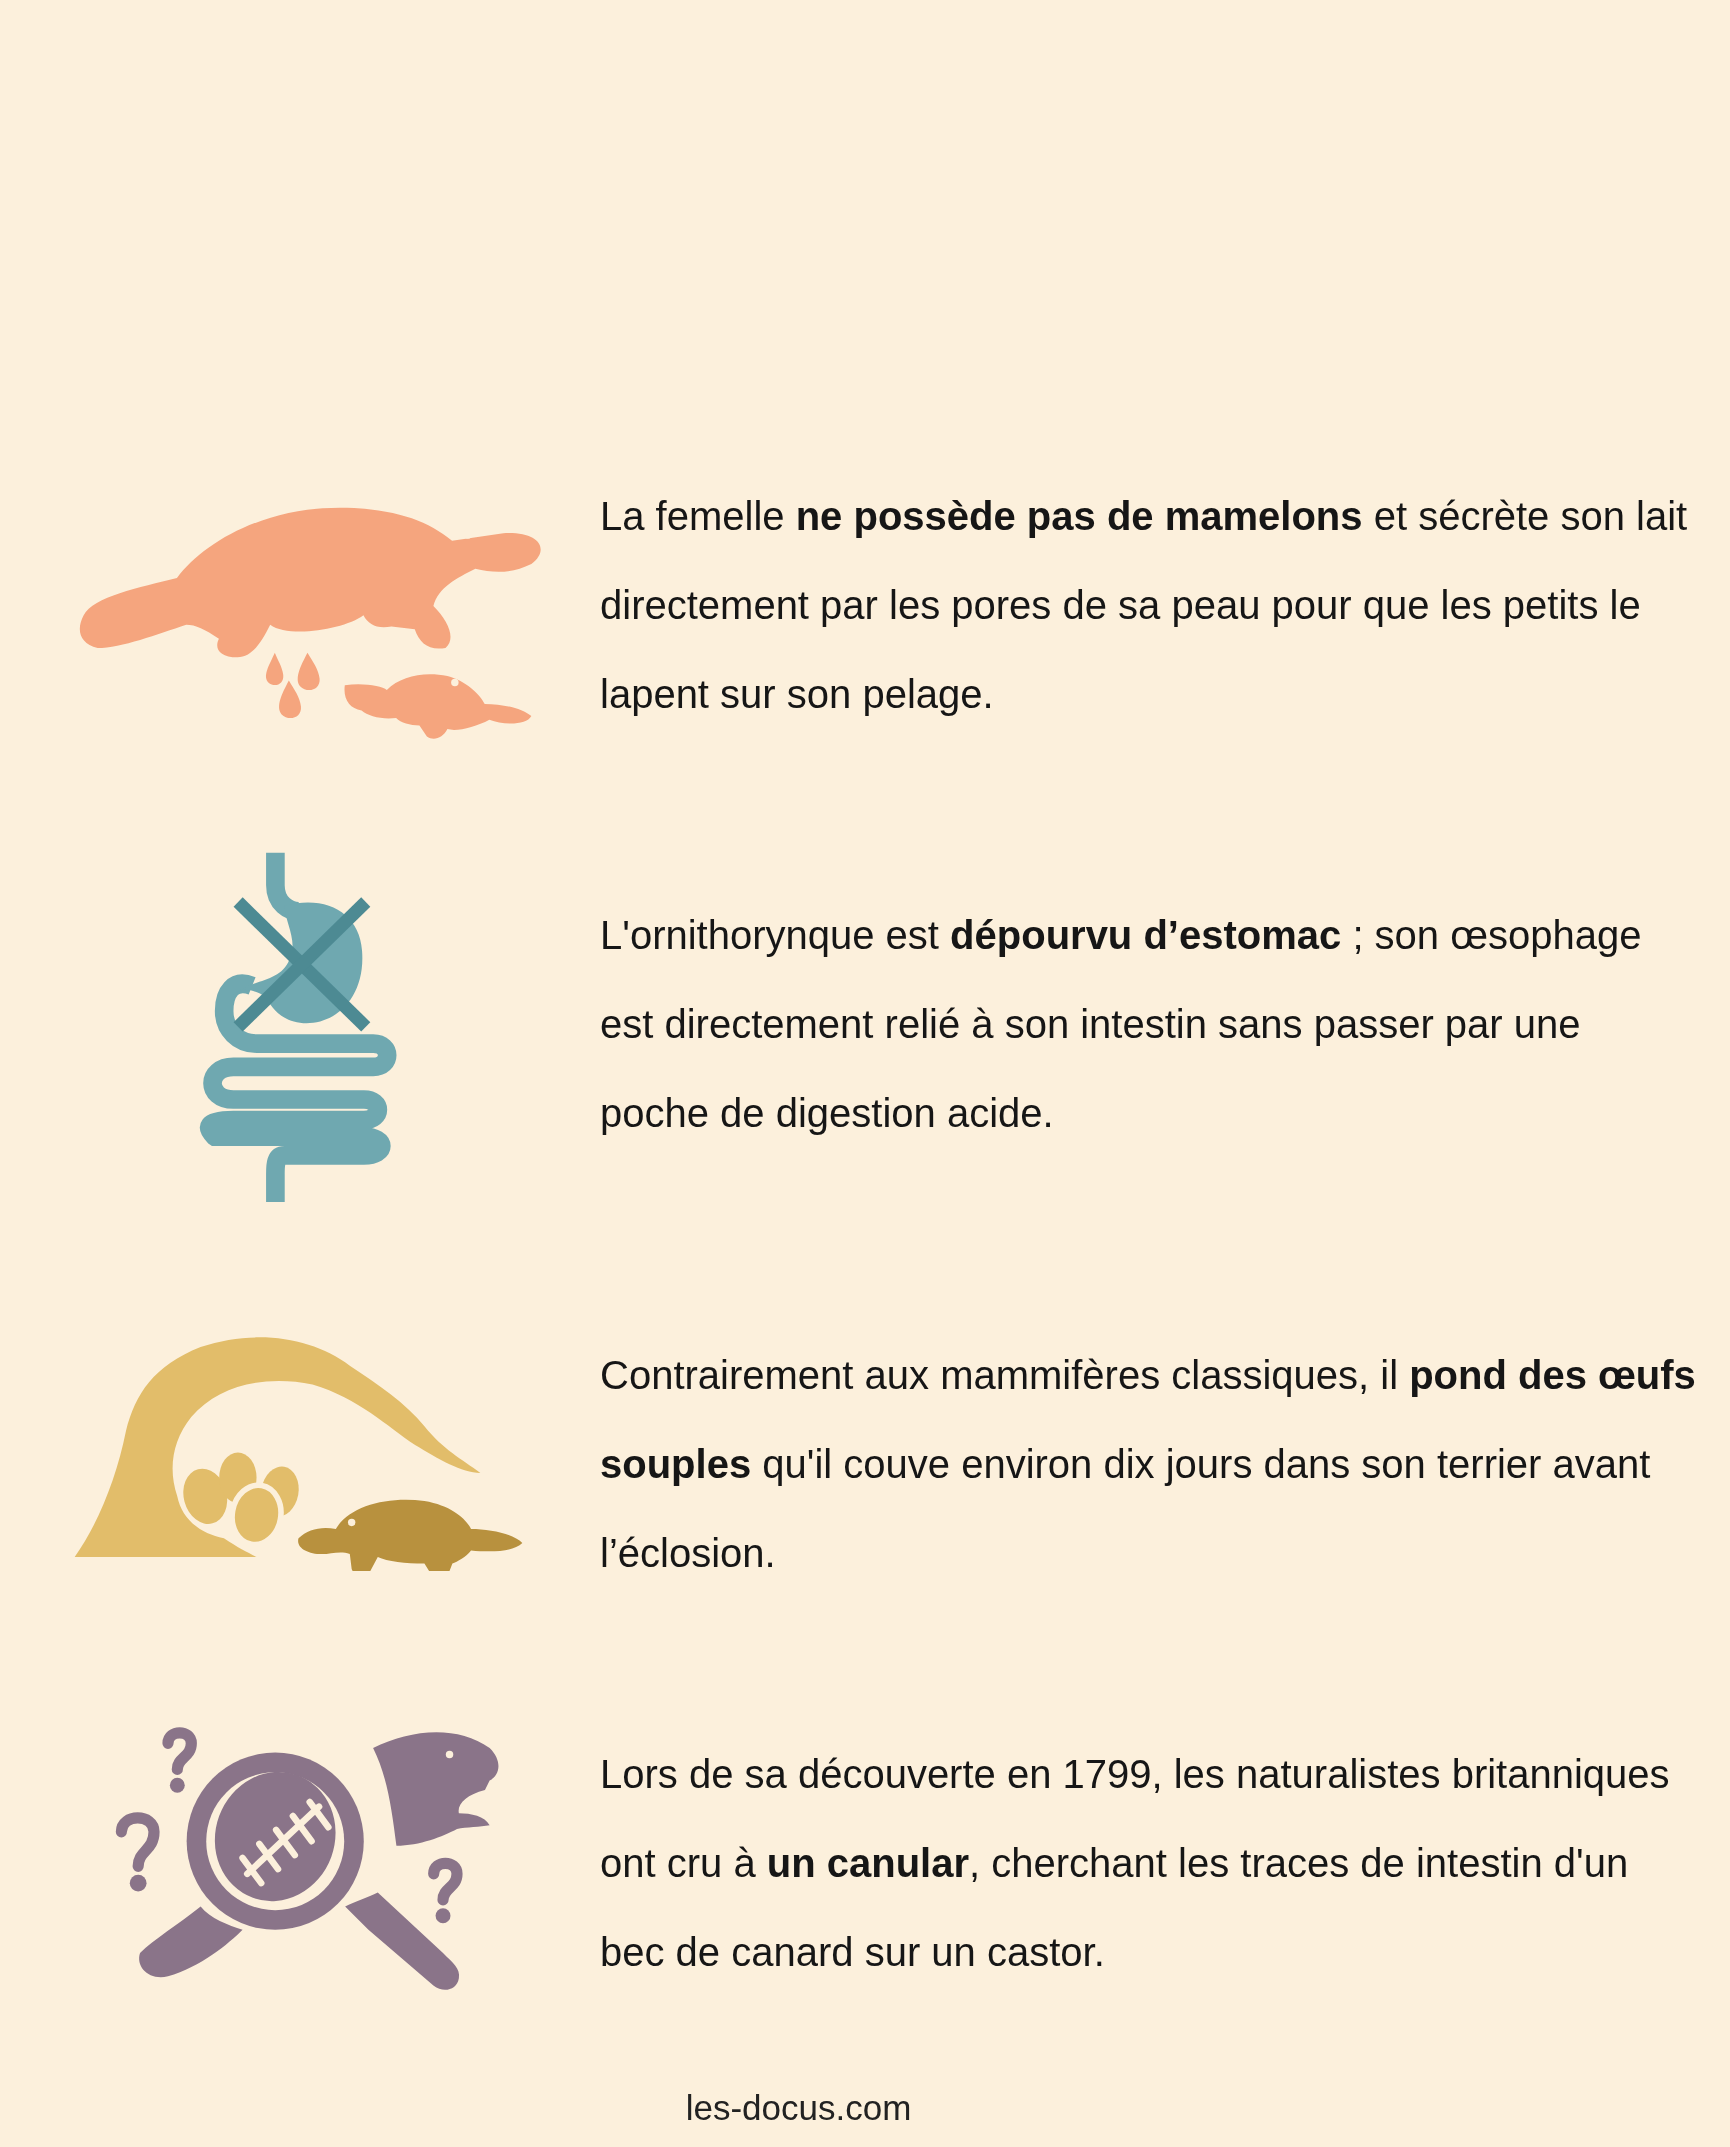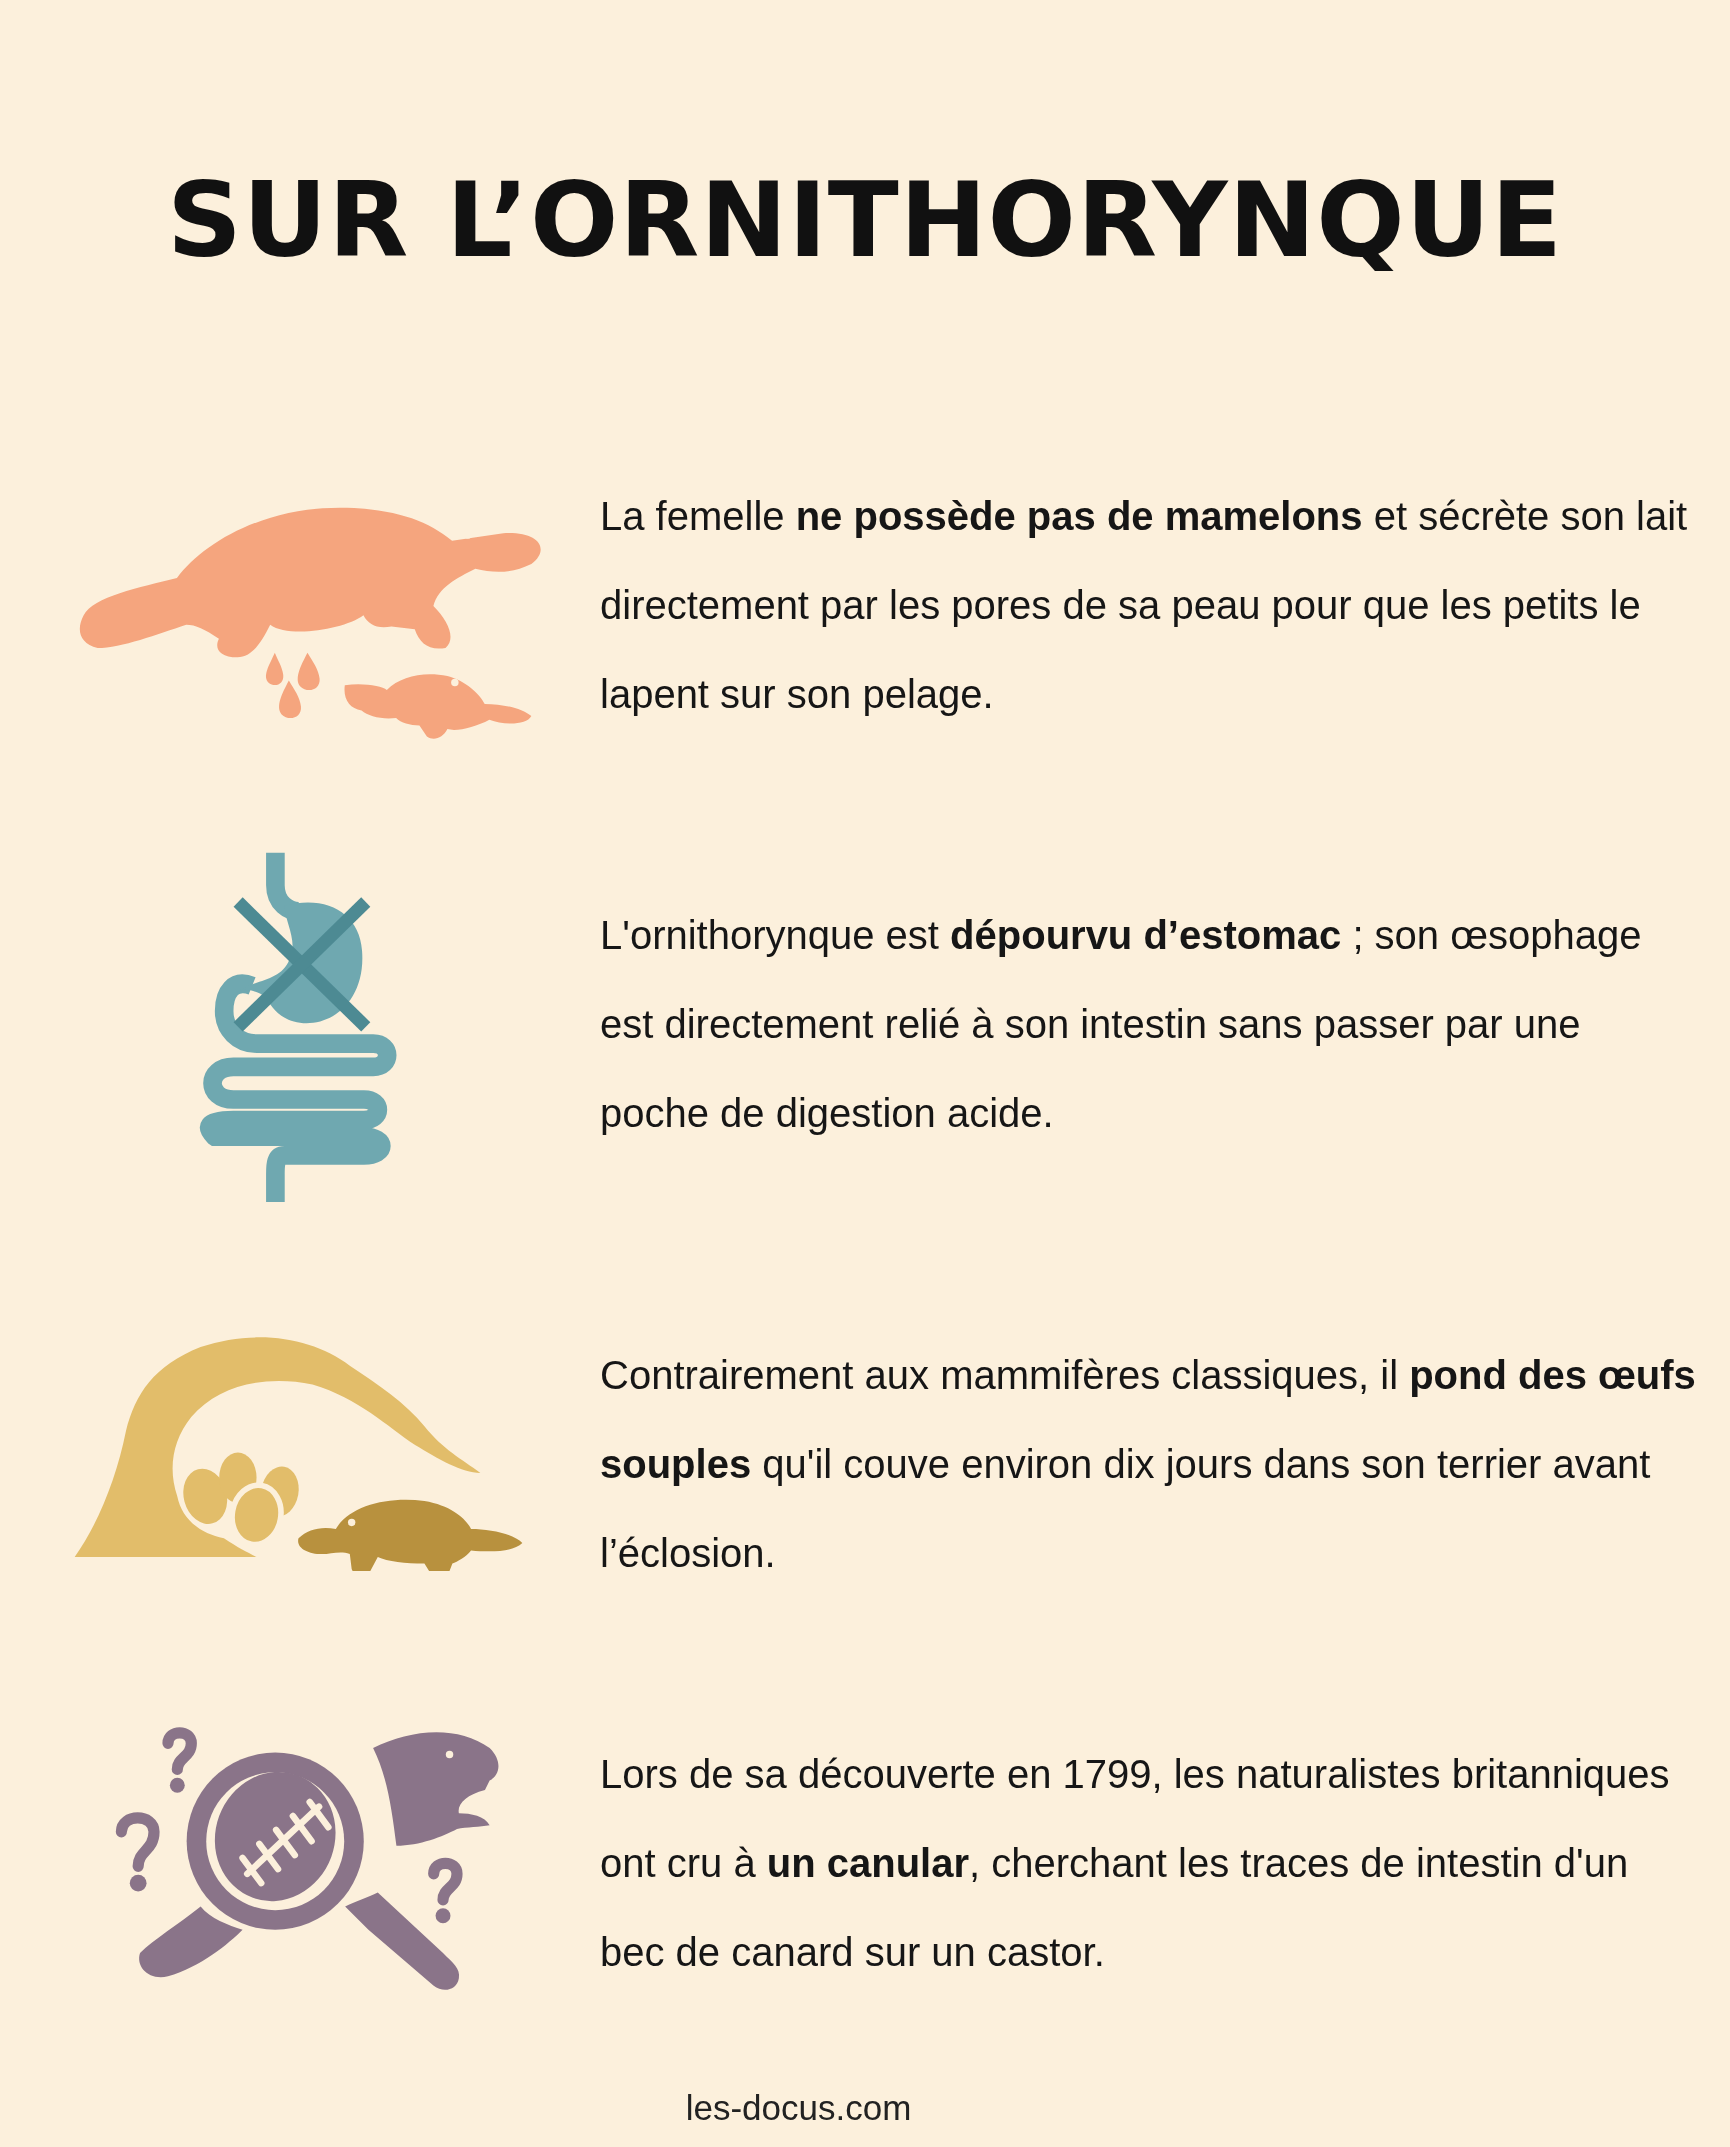"SUR L’ORNITHORYNQUE" span { html: <span>SUR L’ORNITHORYNQUE</span> -> none }
